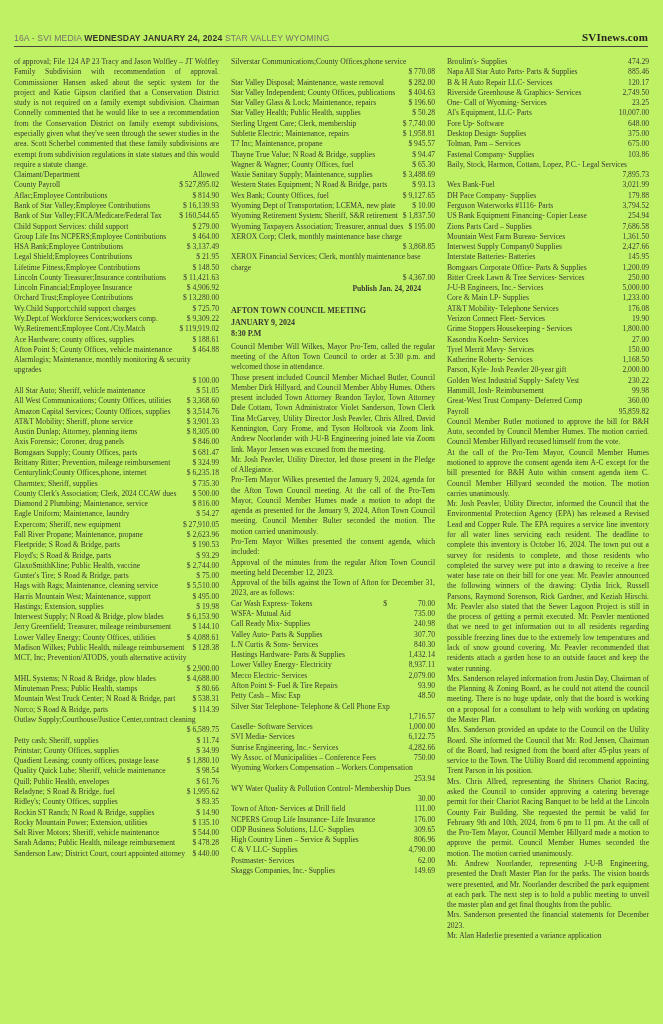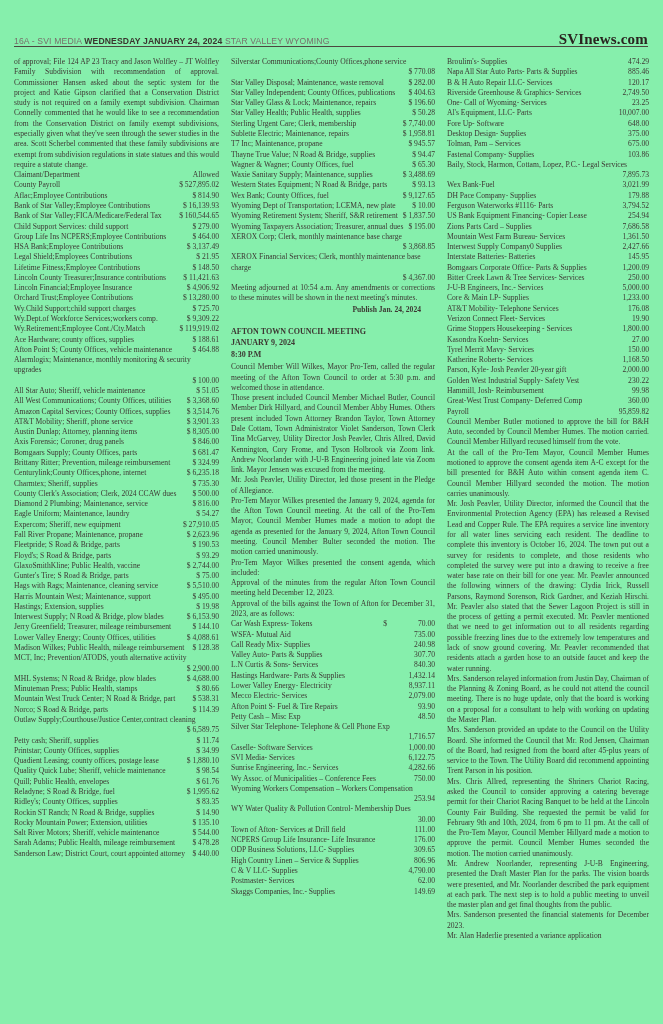"16A - SVI MEDIA WEDNESDAY" .page { background: #86efac -> #bef264 }
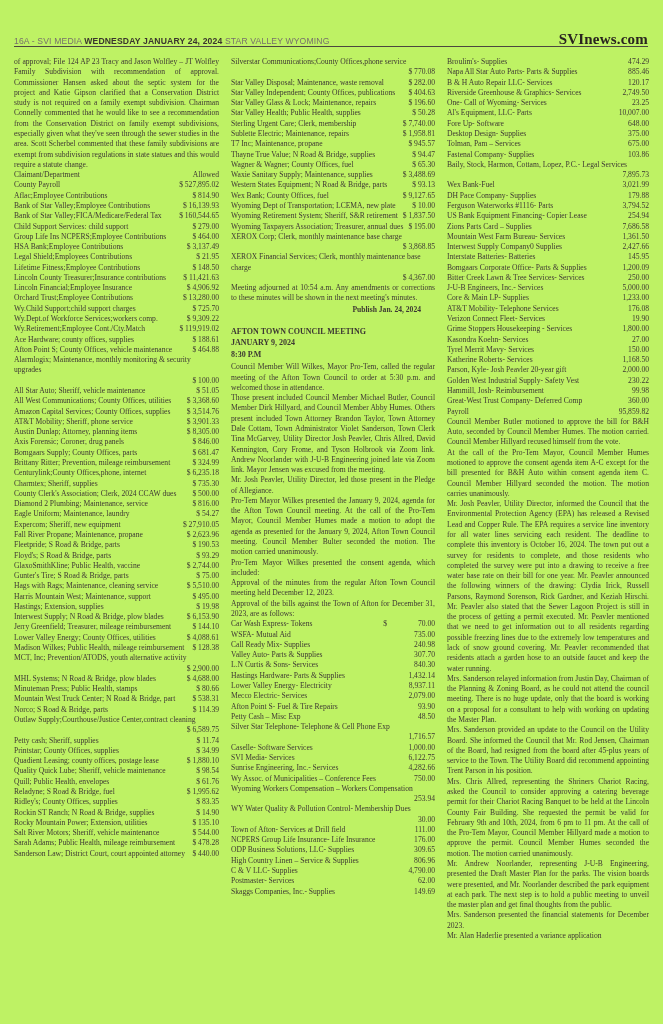"SVInews.com" .mast-site { font-size: 15px -> 11px }
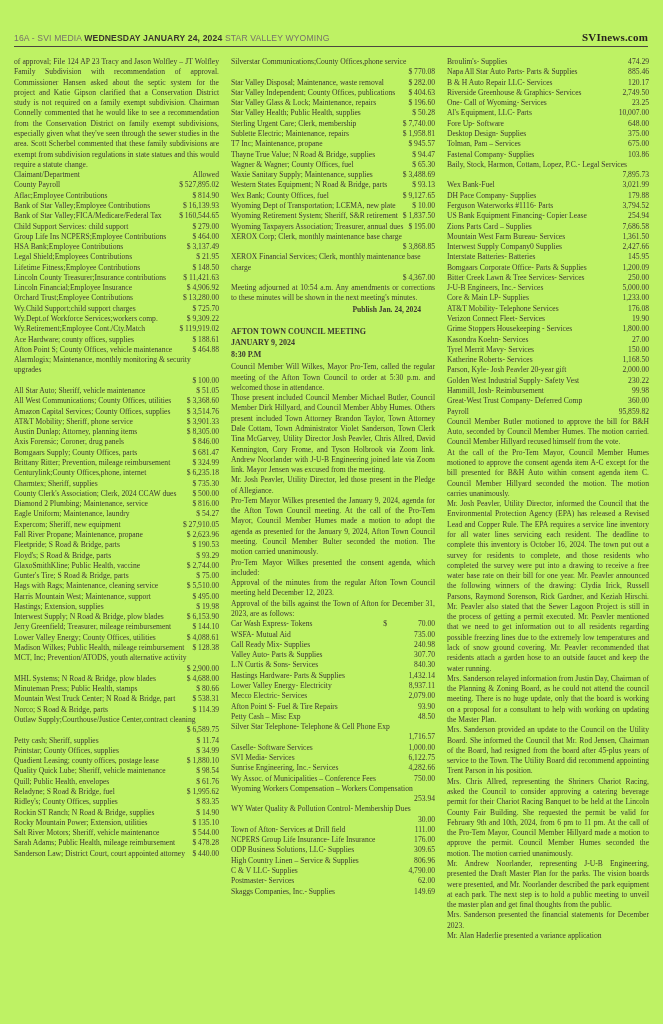"Meeting adjourned at 10:54 a.m." div.para { html: <div>Meeting adjourned at 10:54 a.m. Any amendments or corrections to these minutes will be shown in the next meeting's minutes.</div> -> none }
